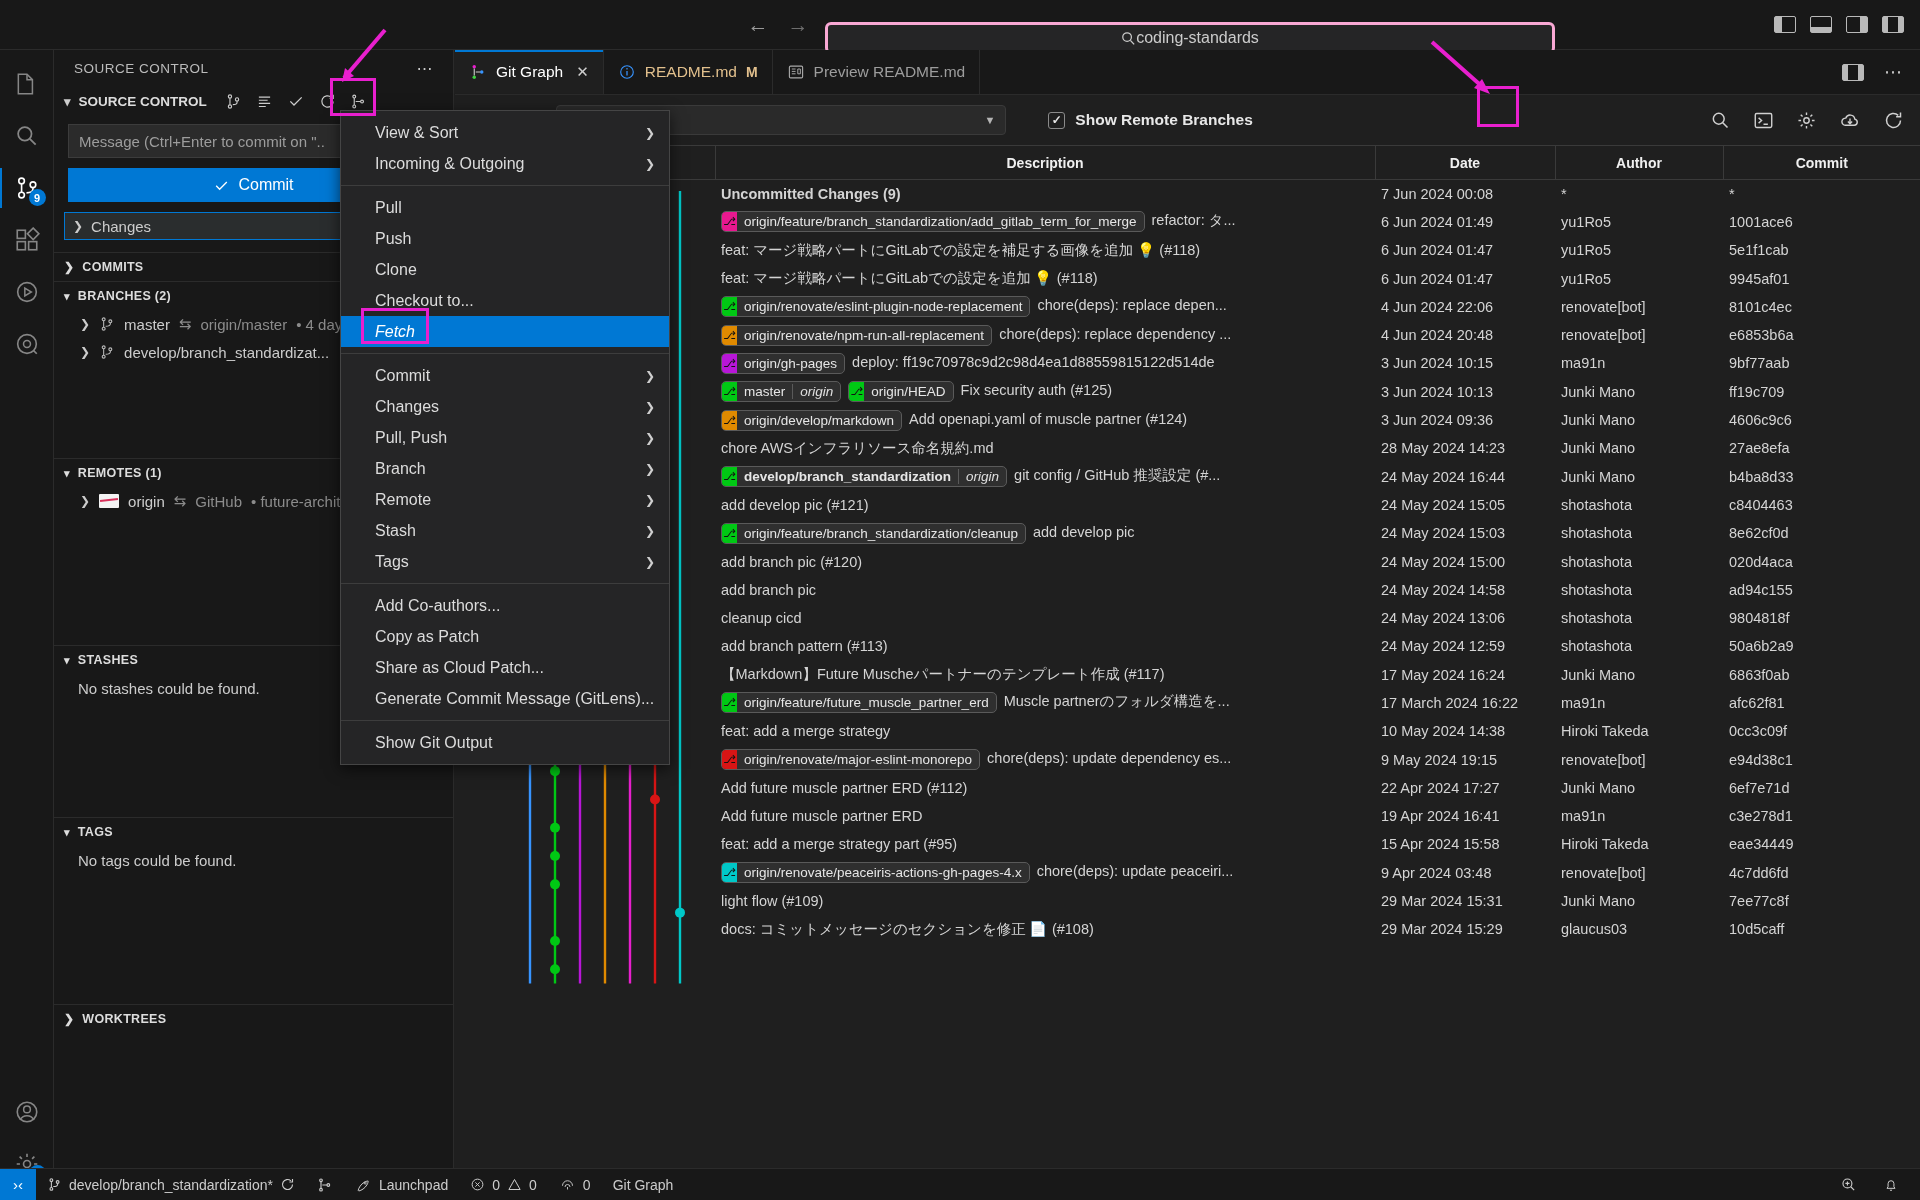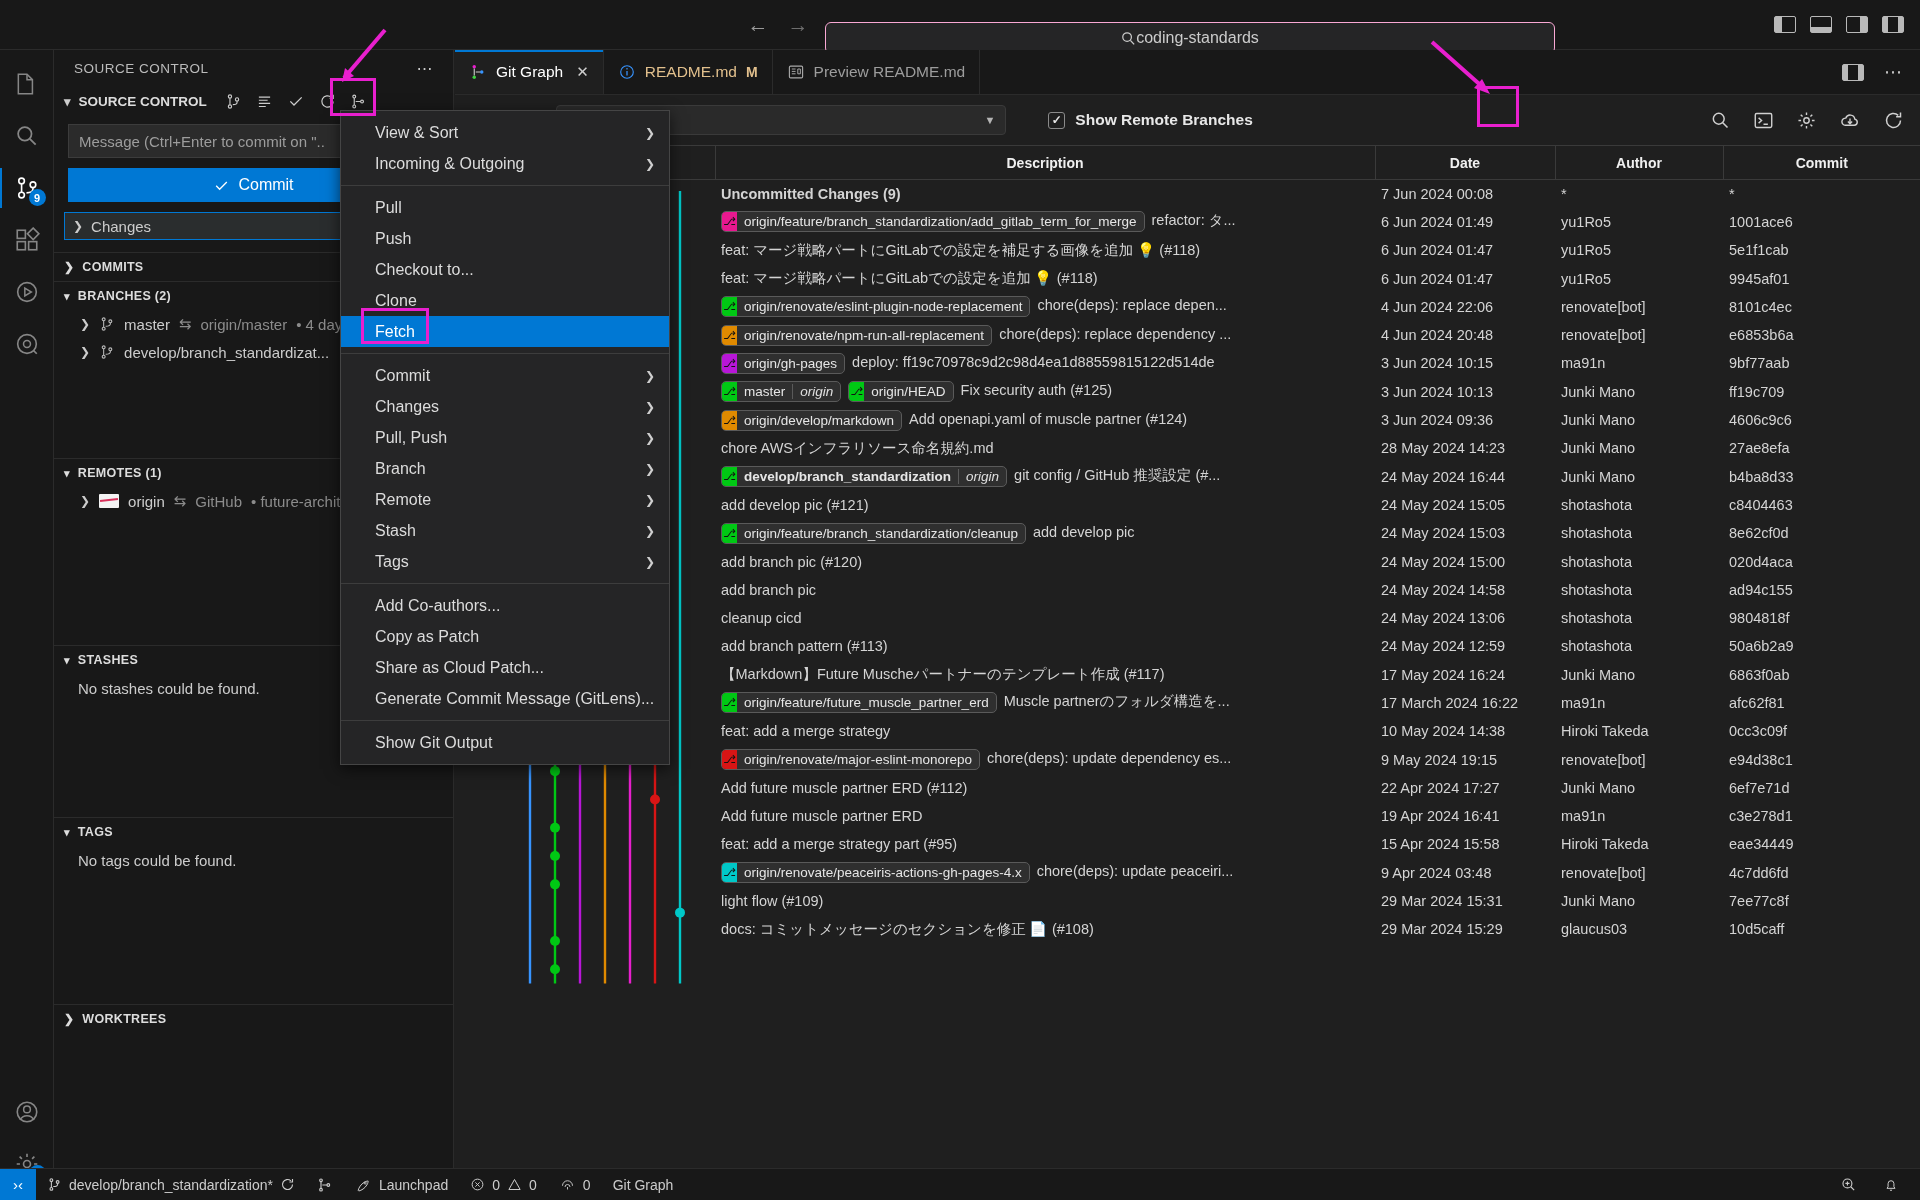"coding-standards" .qinput { border: 1px solid #f9a8d4 -> 3px solid #f9a8d4 }
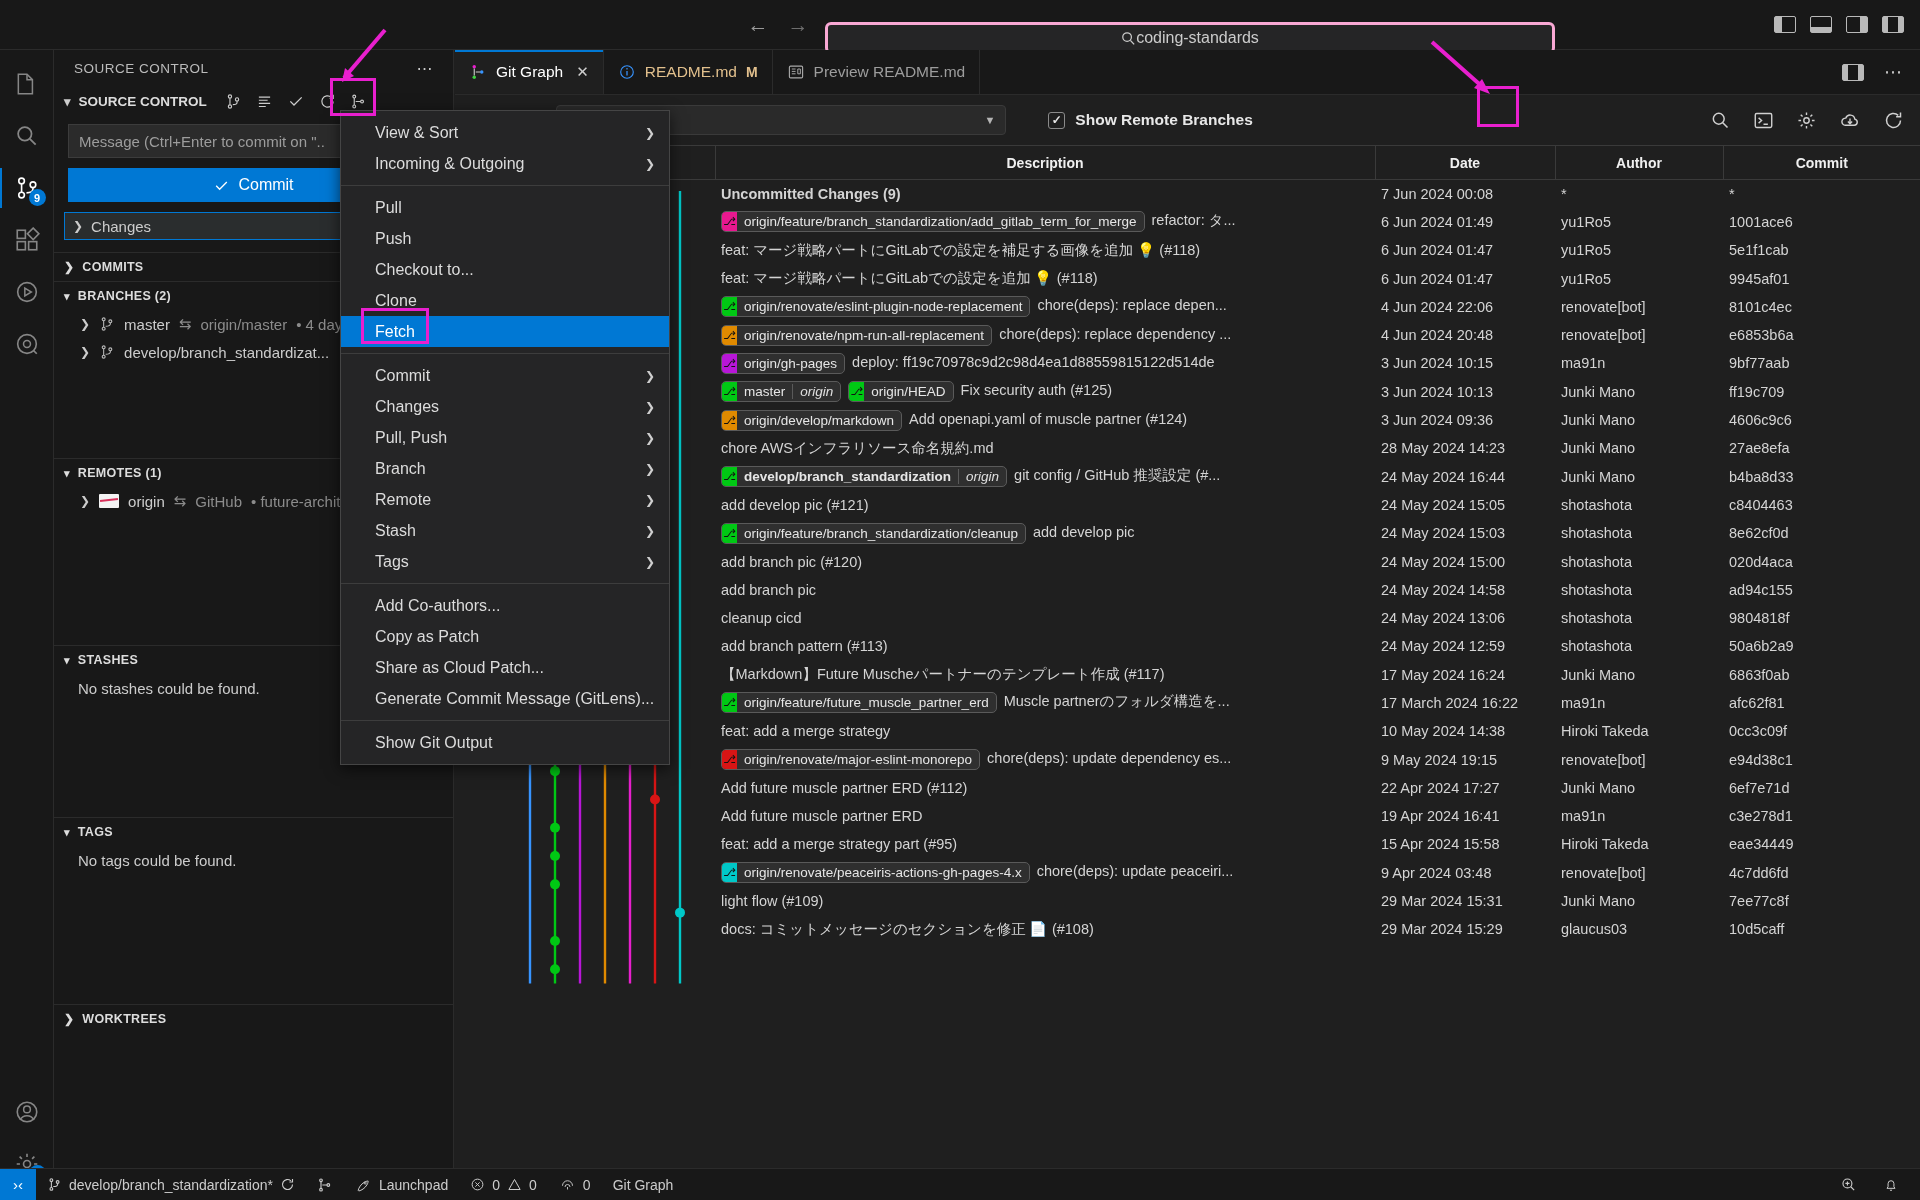"Checkout to..." div.mi { order: before "Clone" -> after "Clone" }
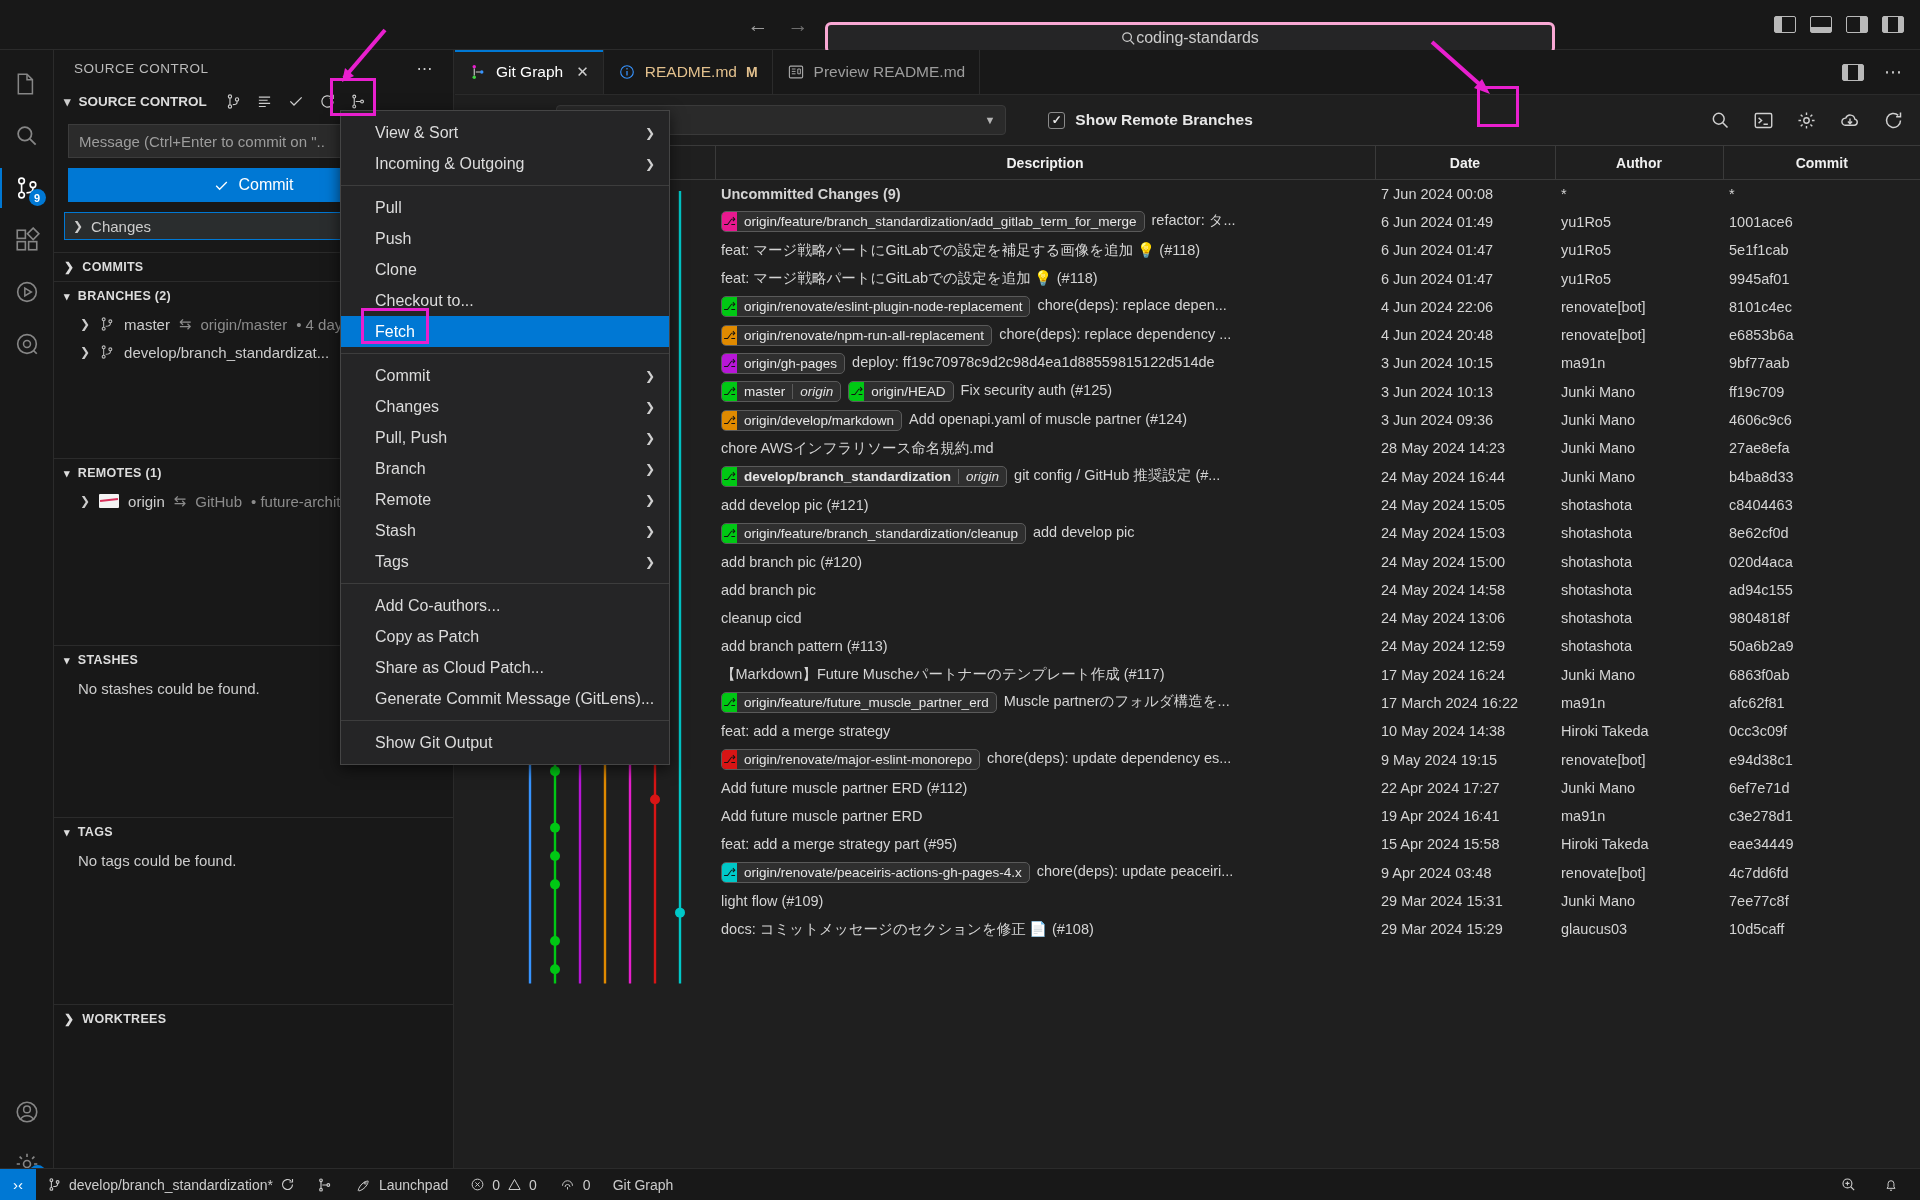"Fetch" .mi.sel { font-style: none -> italic }
